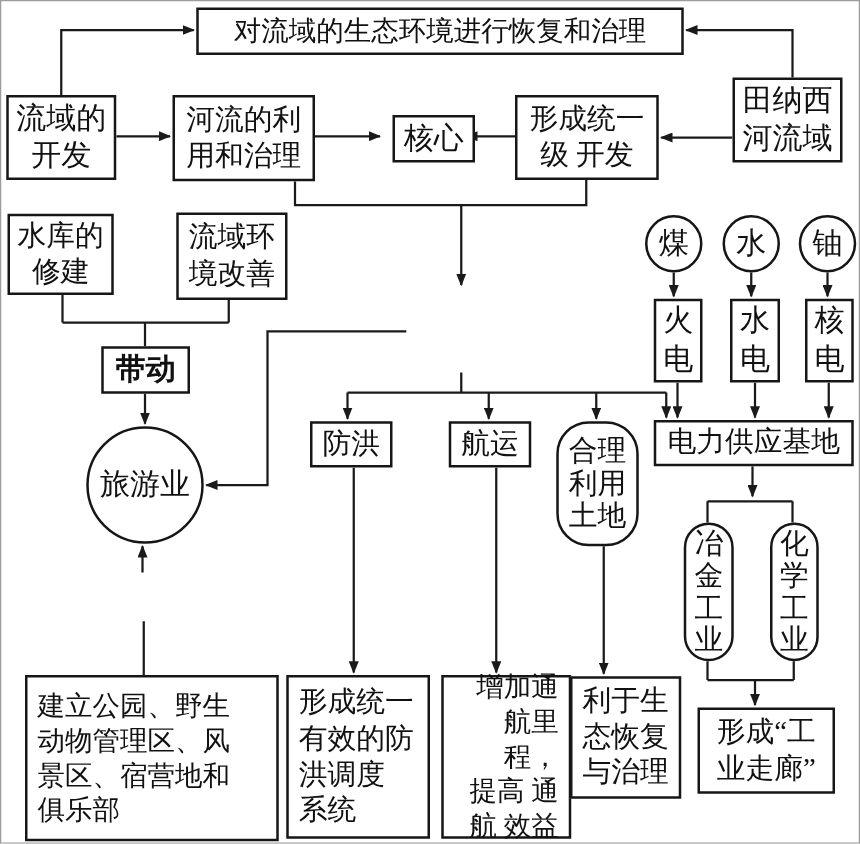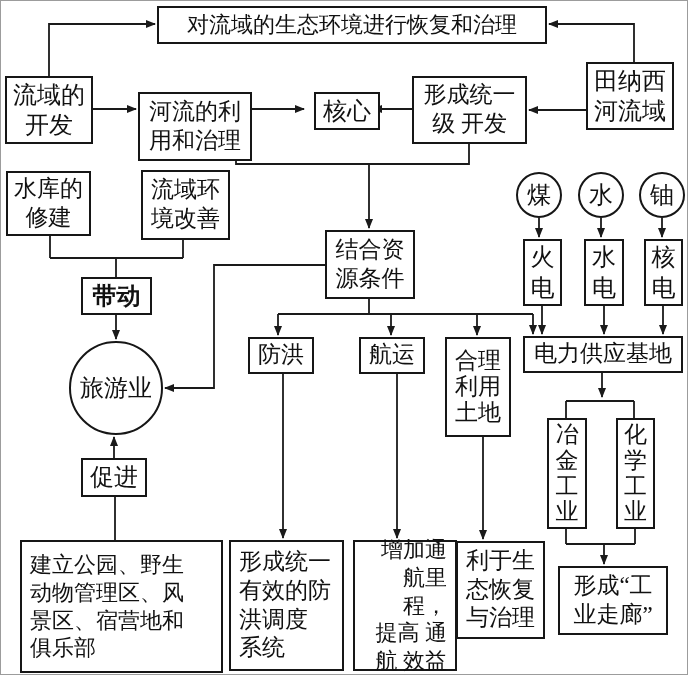"河流的利" div.node { top: 91px -> 75px }
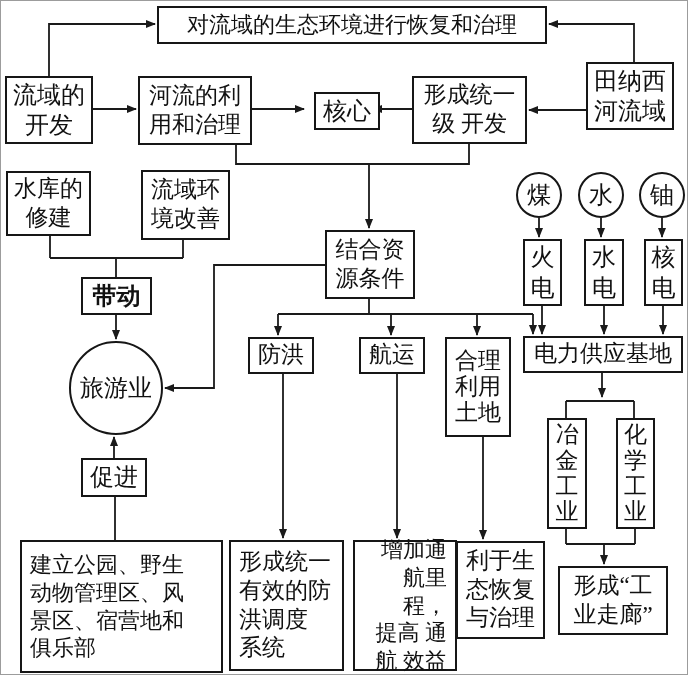"结合资" div.node { html: <div>结合资 源条件</div> -> none }
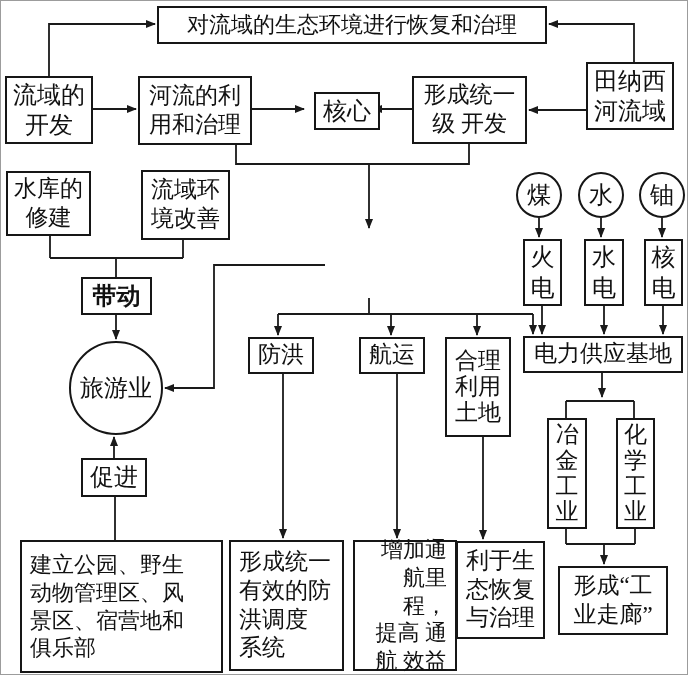"合理" .tight { border-radius: none -> 26px }
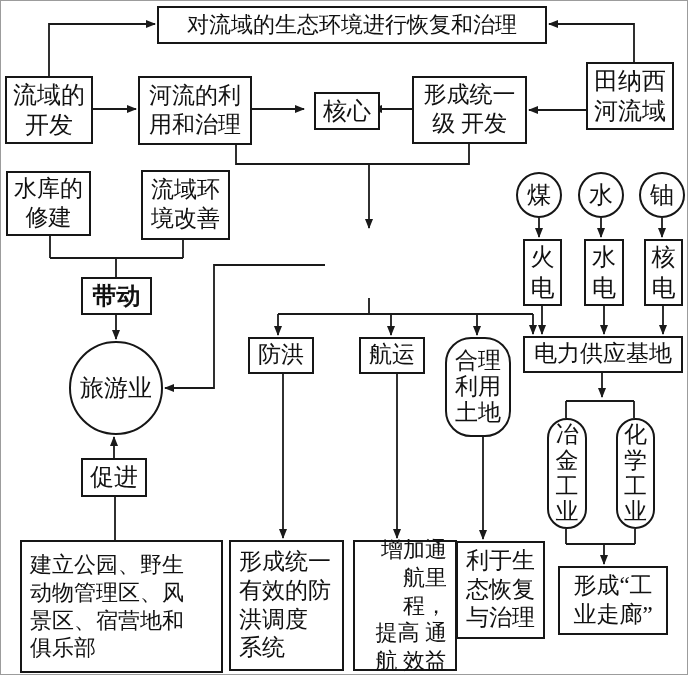"促进" div.node { html: <div>促进</div> -> none }
